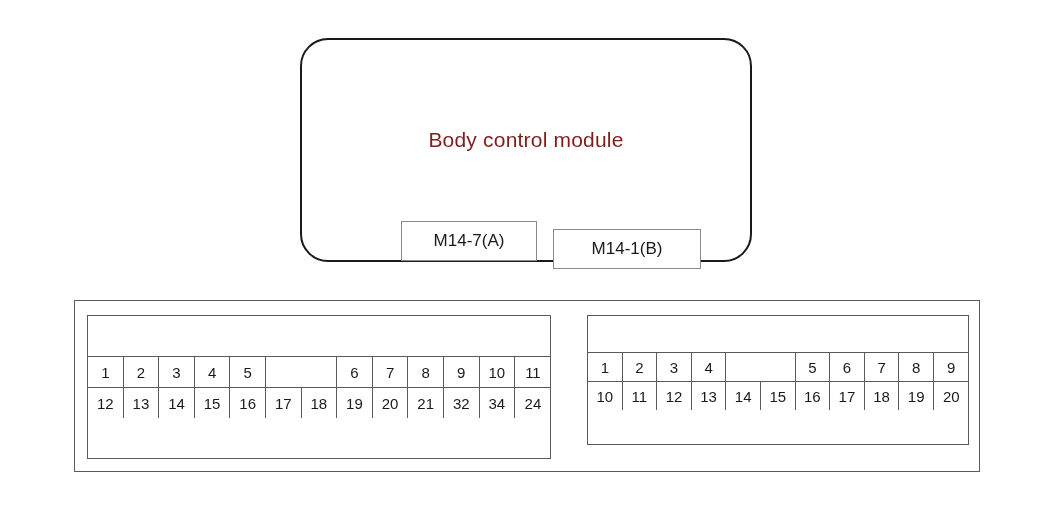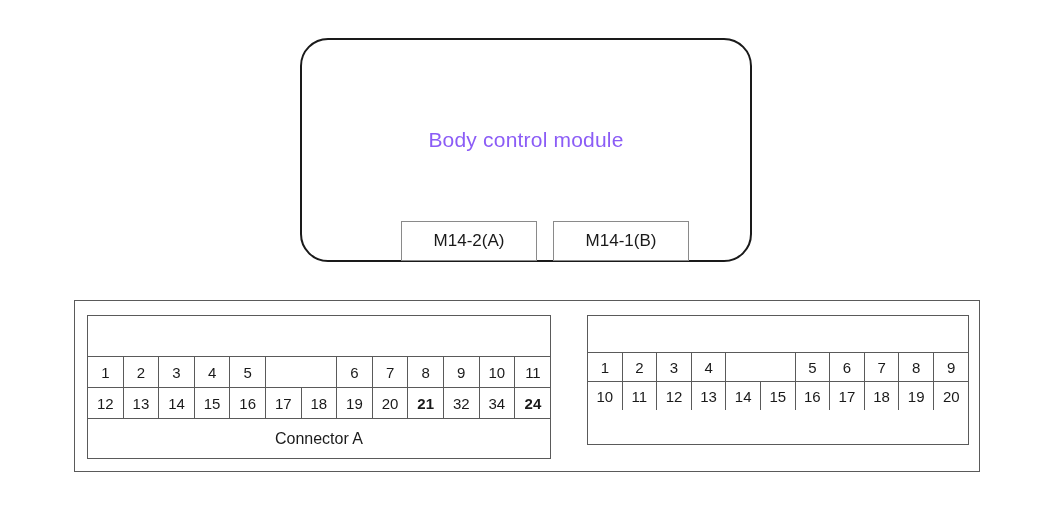"Body control module" #module-title { color: #8b5cf6 -> #7f1d1d }
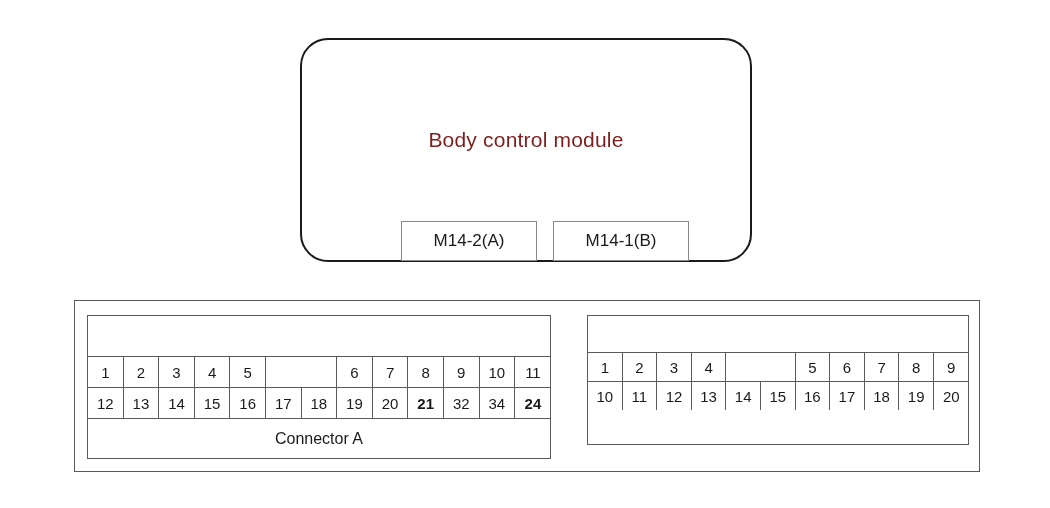"M14-2(A)" span { text: M14-2 -> M14-7 }
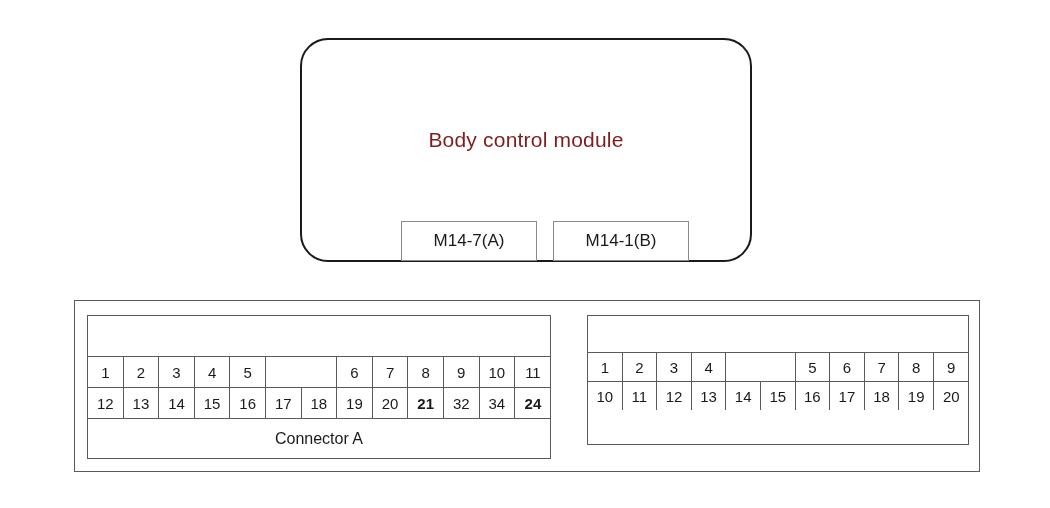"M14-1(B)" #tab-b { margin-top: none -> 8px; width: 136px -> 148px }
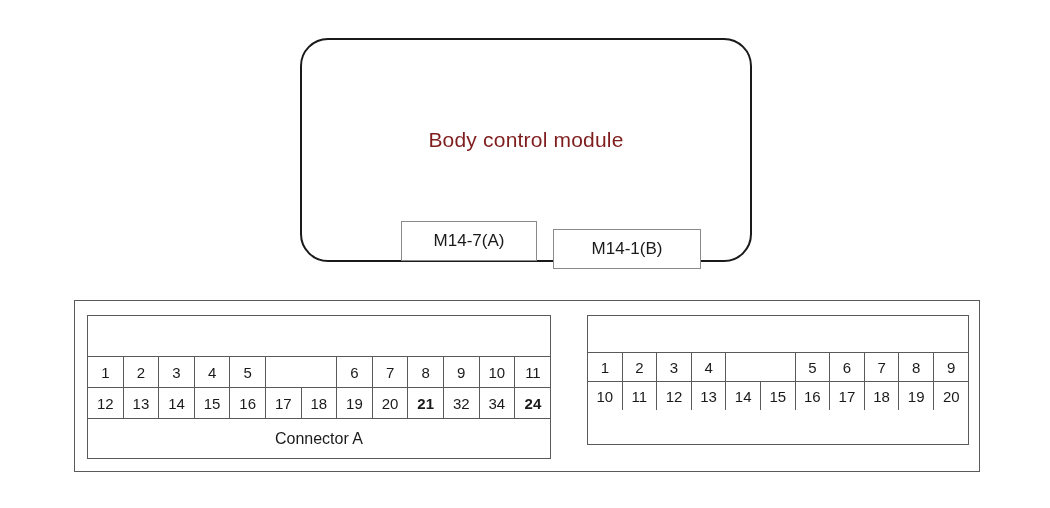"21" div.pin-cell { font-weight: bold -> none }
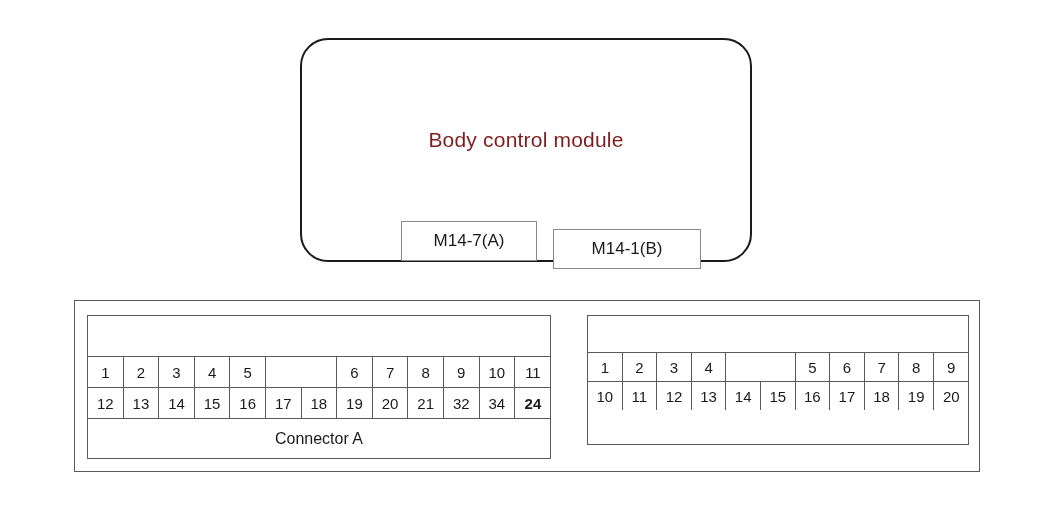"24" div.pin-cell { font-weight: bold -> none }
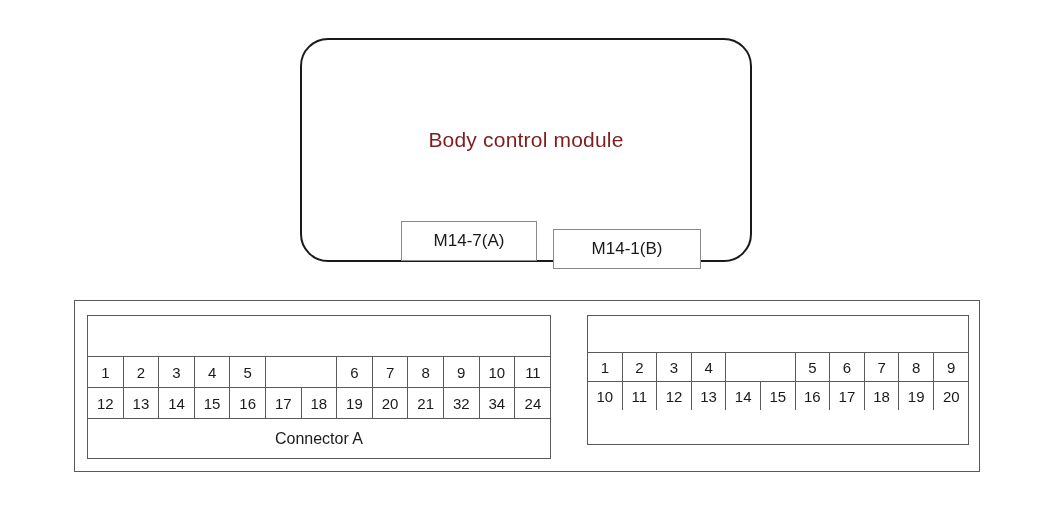"Connector A" div.label-band { html: <div>Connector A</div> -> none }
